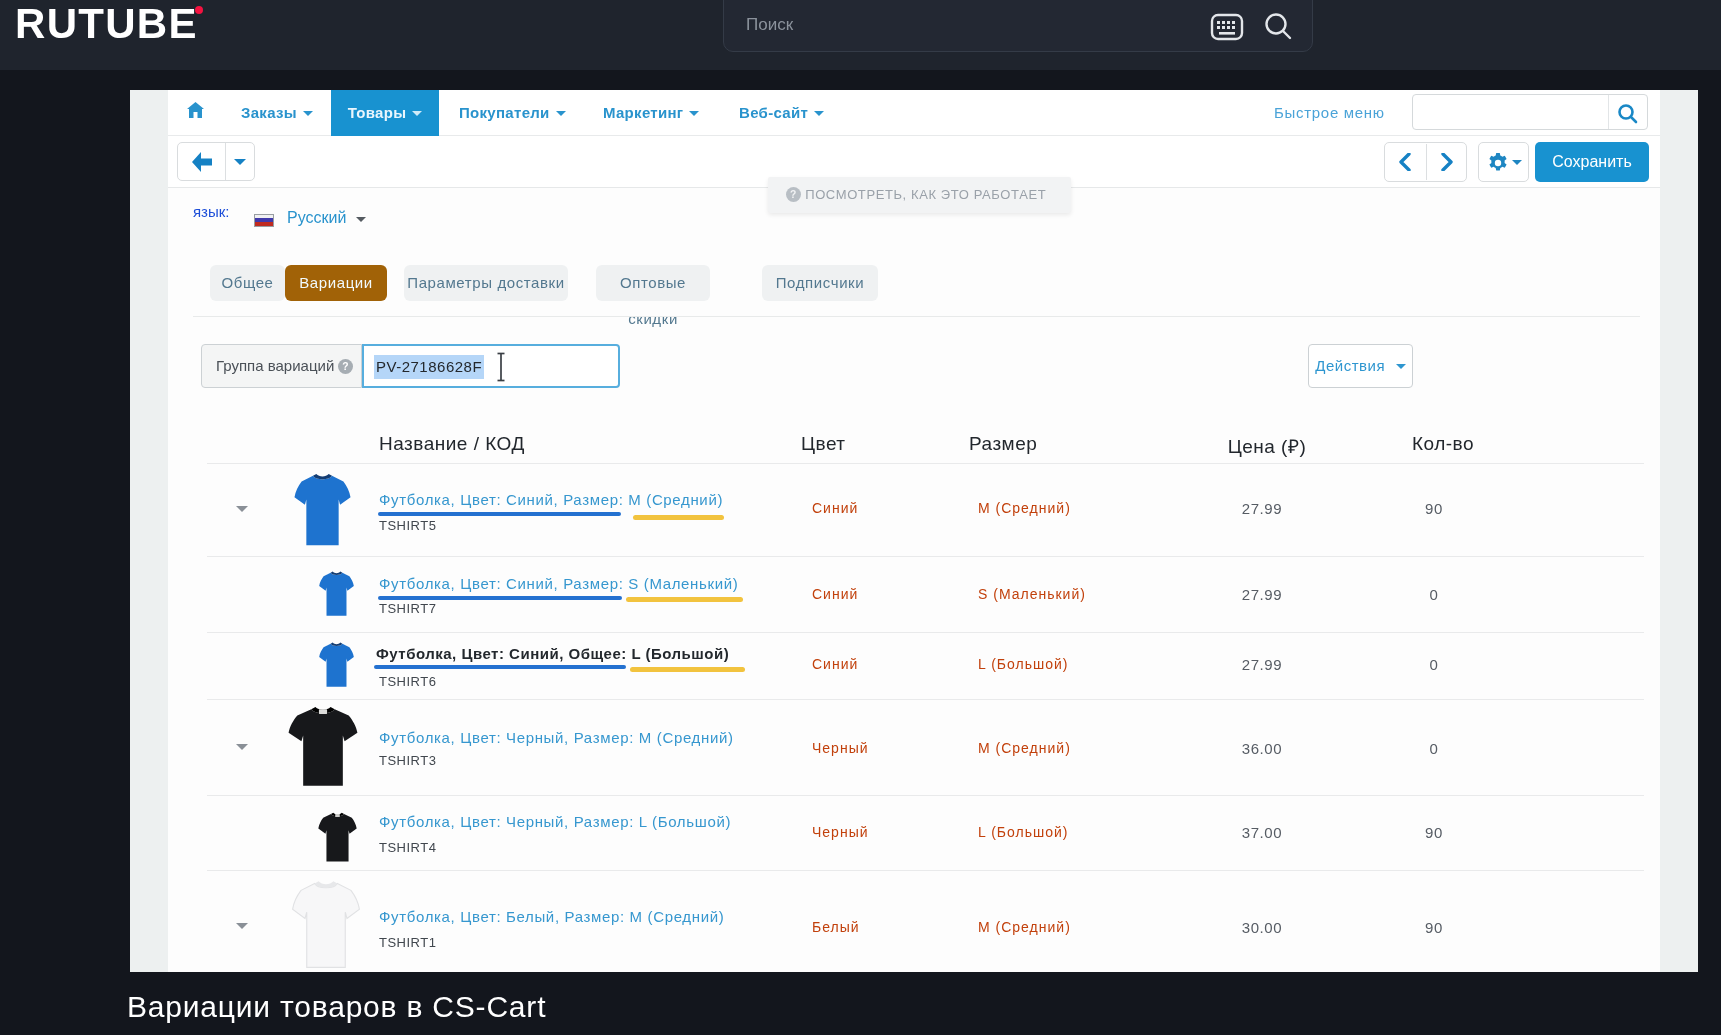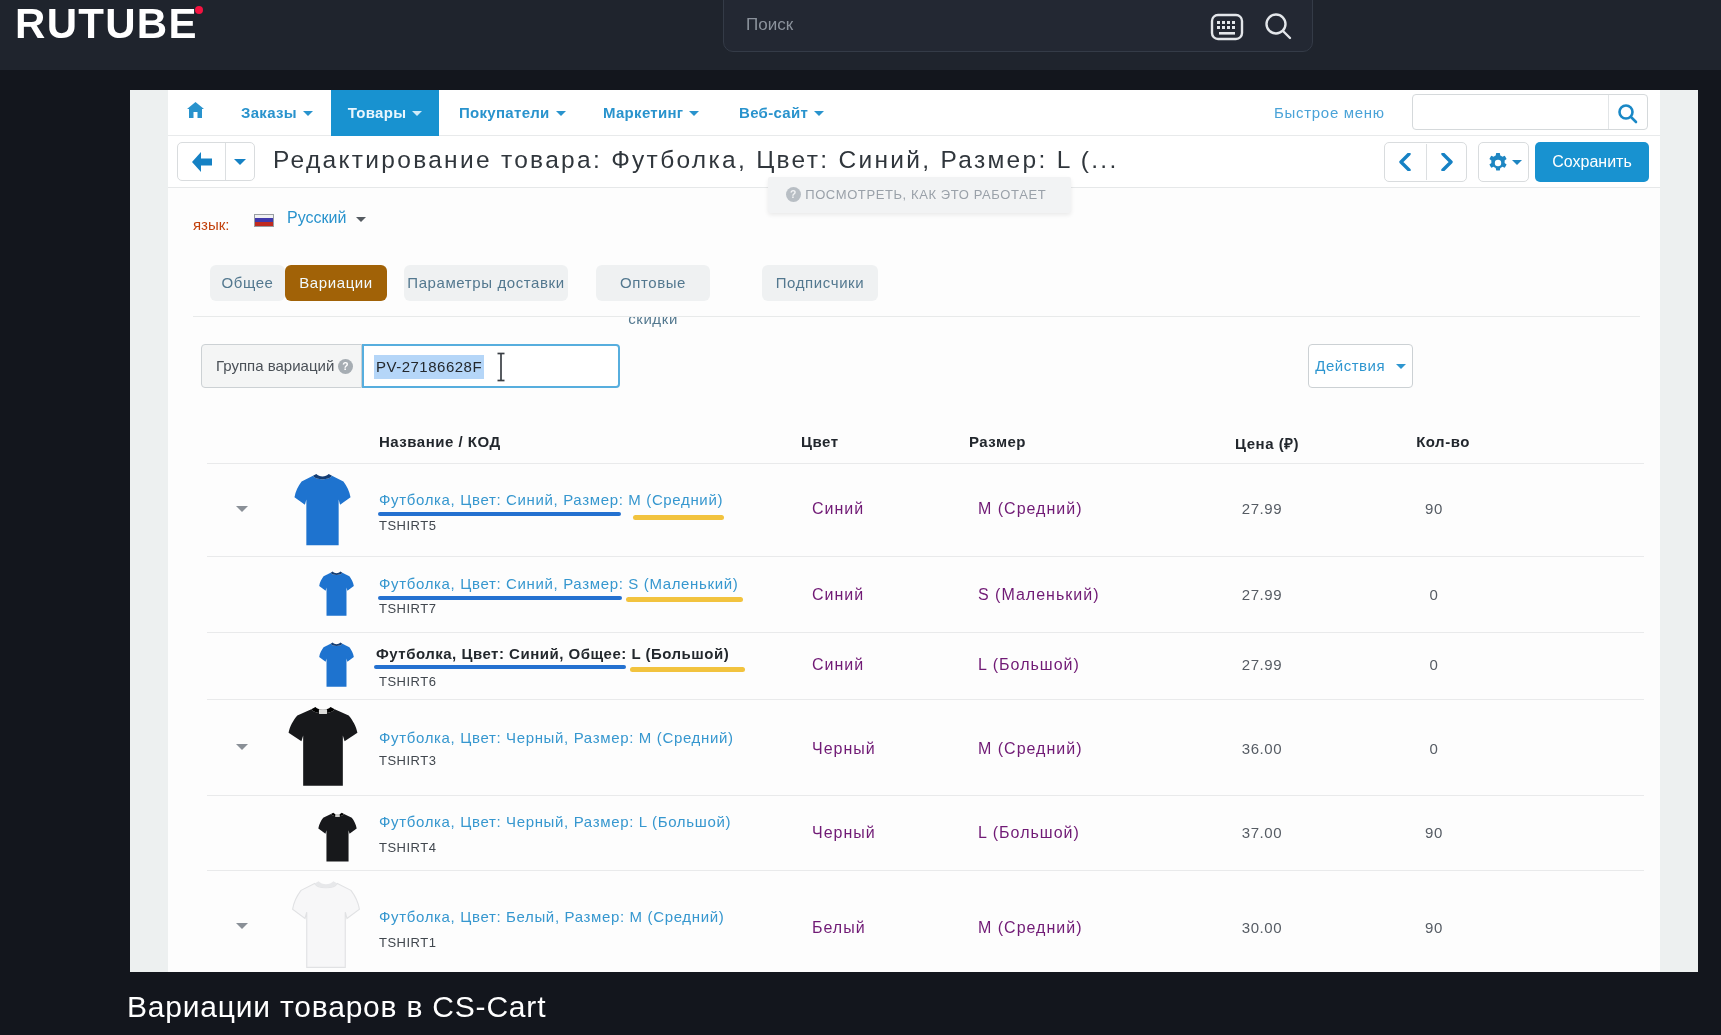"Редактирование товара: Футболка, Цвет:" div { html: <div>Редактирование товара: Футболка, Цвет: Синий, Размер: L (...</div> -> none }
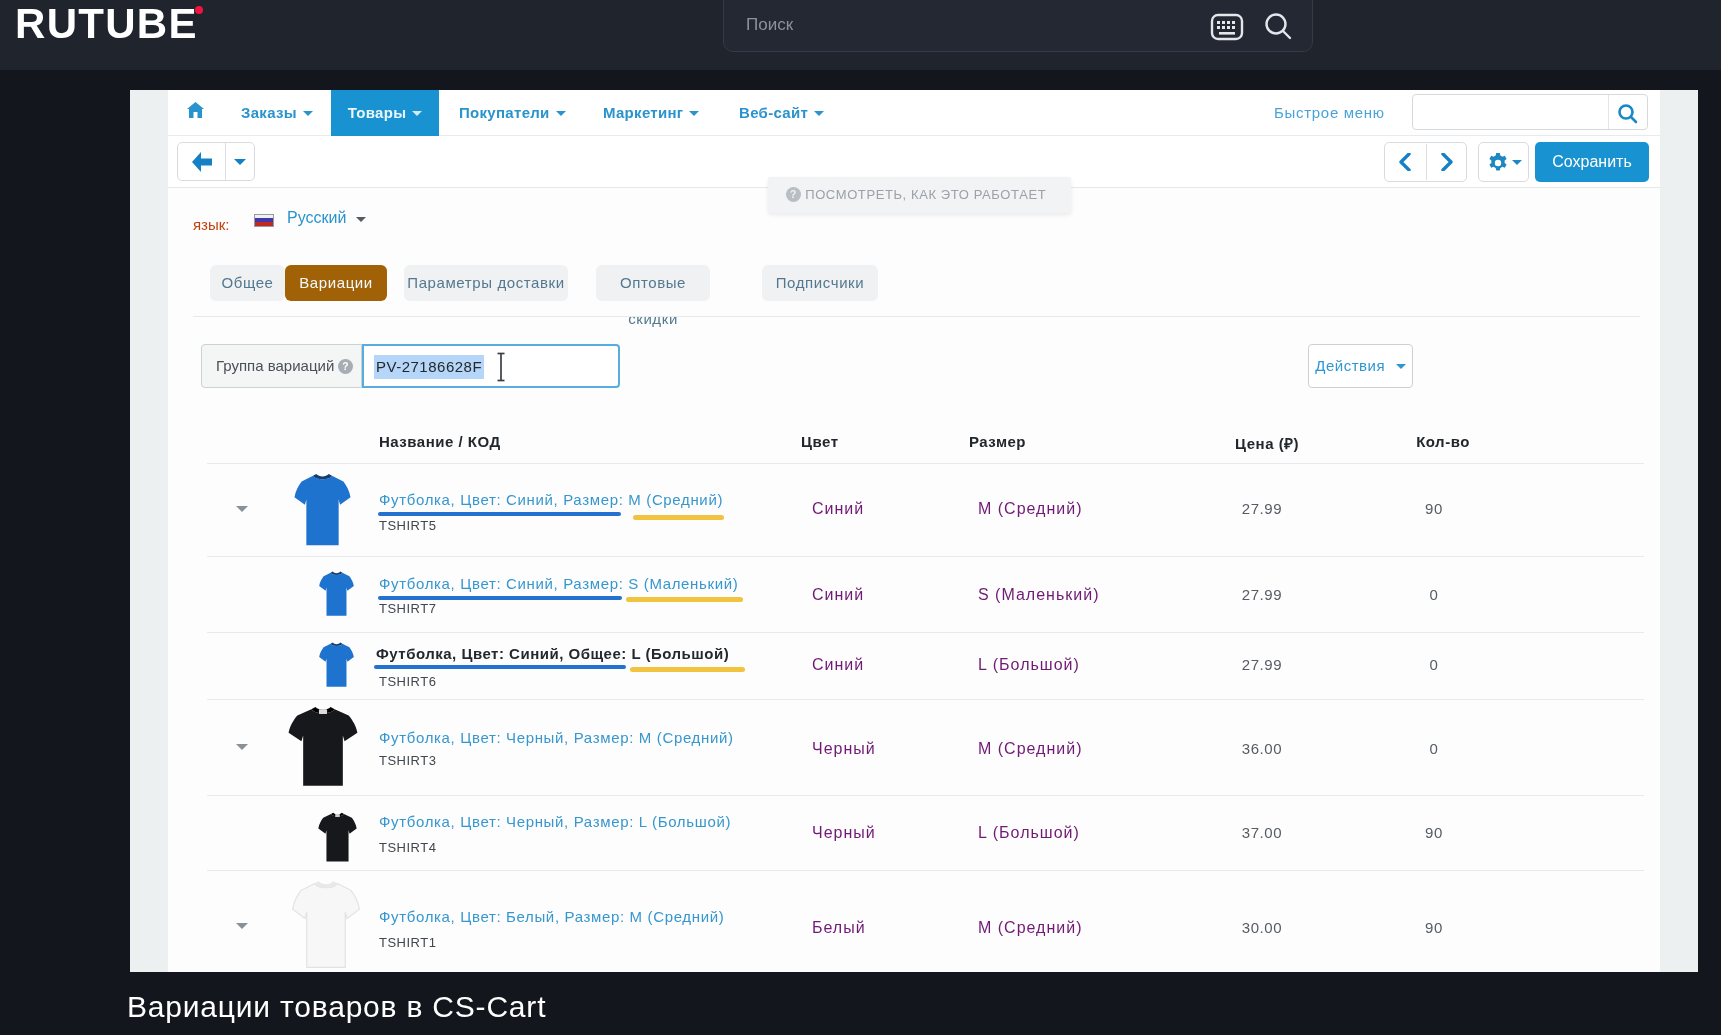"язык:" #lang { color: #c2410c -> #1d4ed8; top: 126px -> 113px }
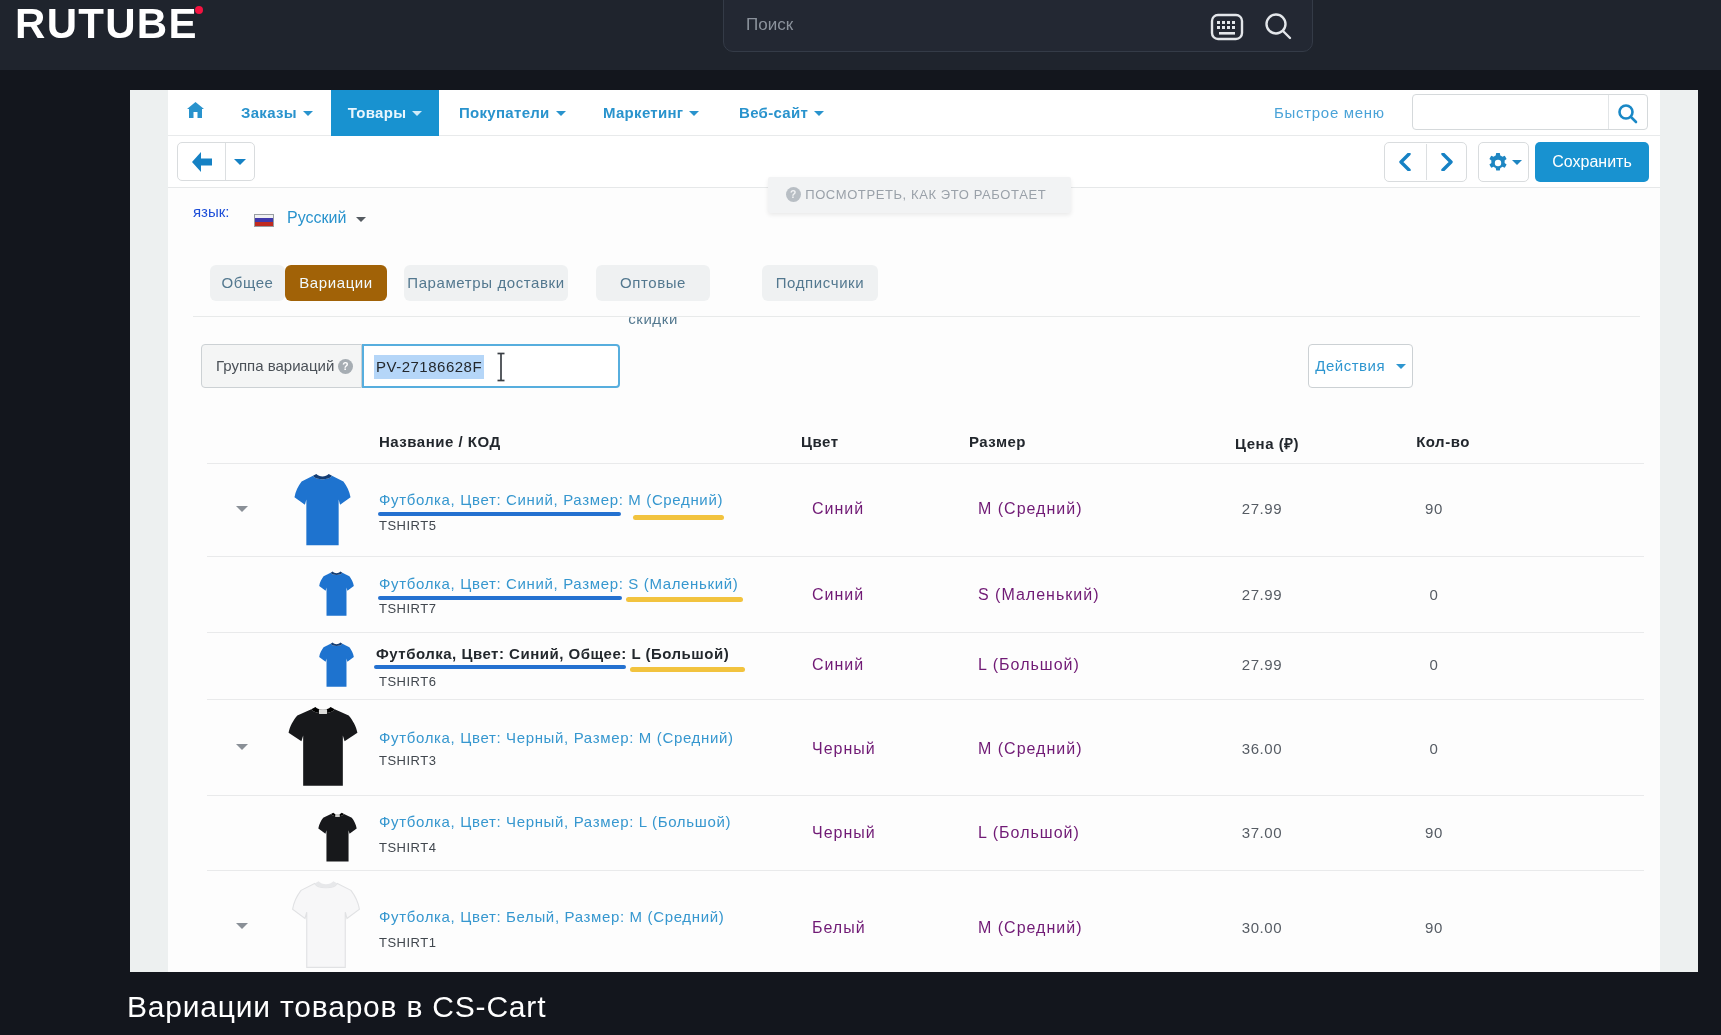"Название / КОД" .th { font-size: 15px -> 19px; font-weight: bold -> normal }
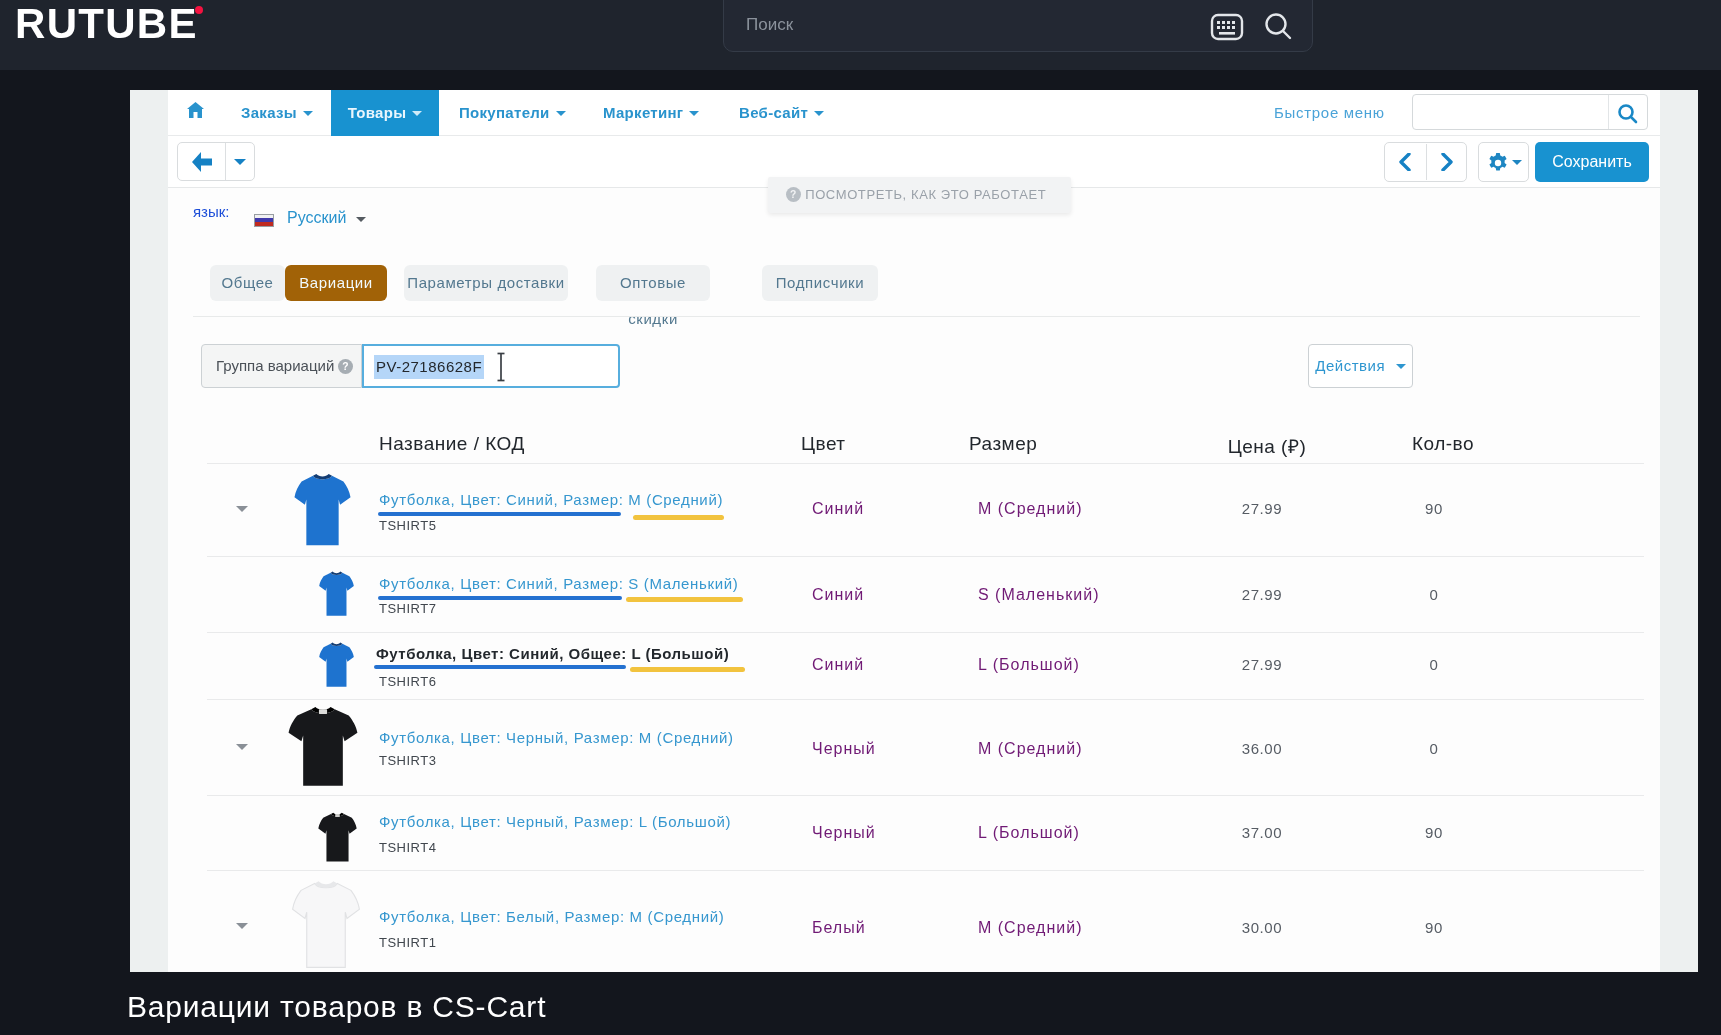"Синий" .val { color: #701a75 -> #c2410c; font-size: 16px -> 14px }
